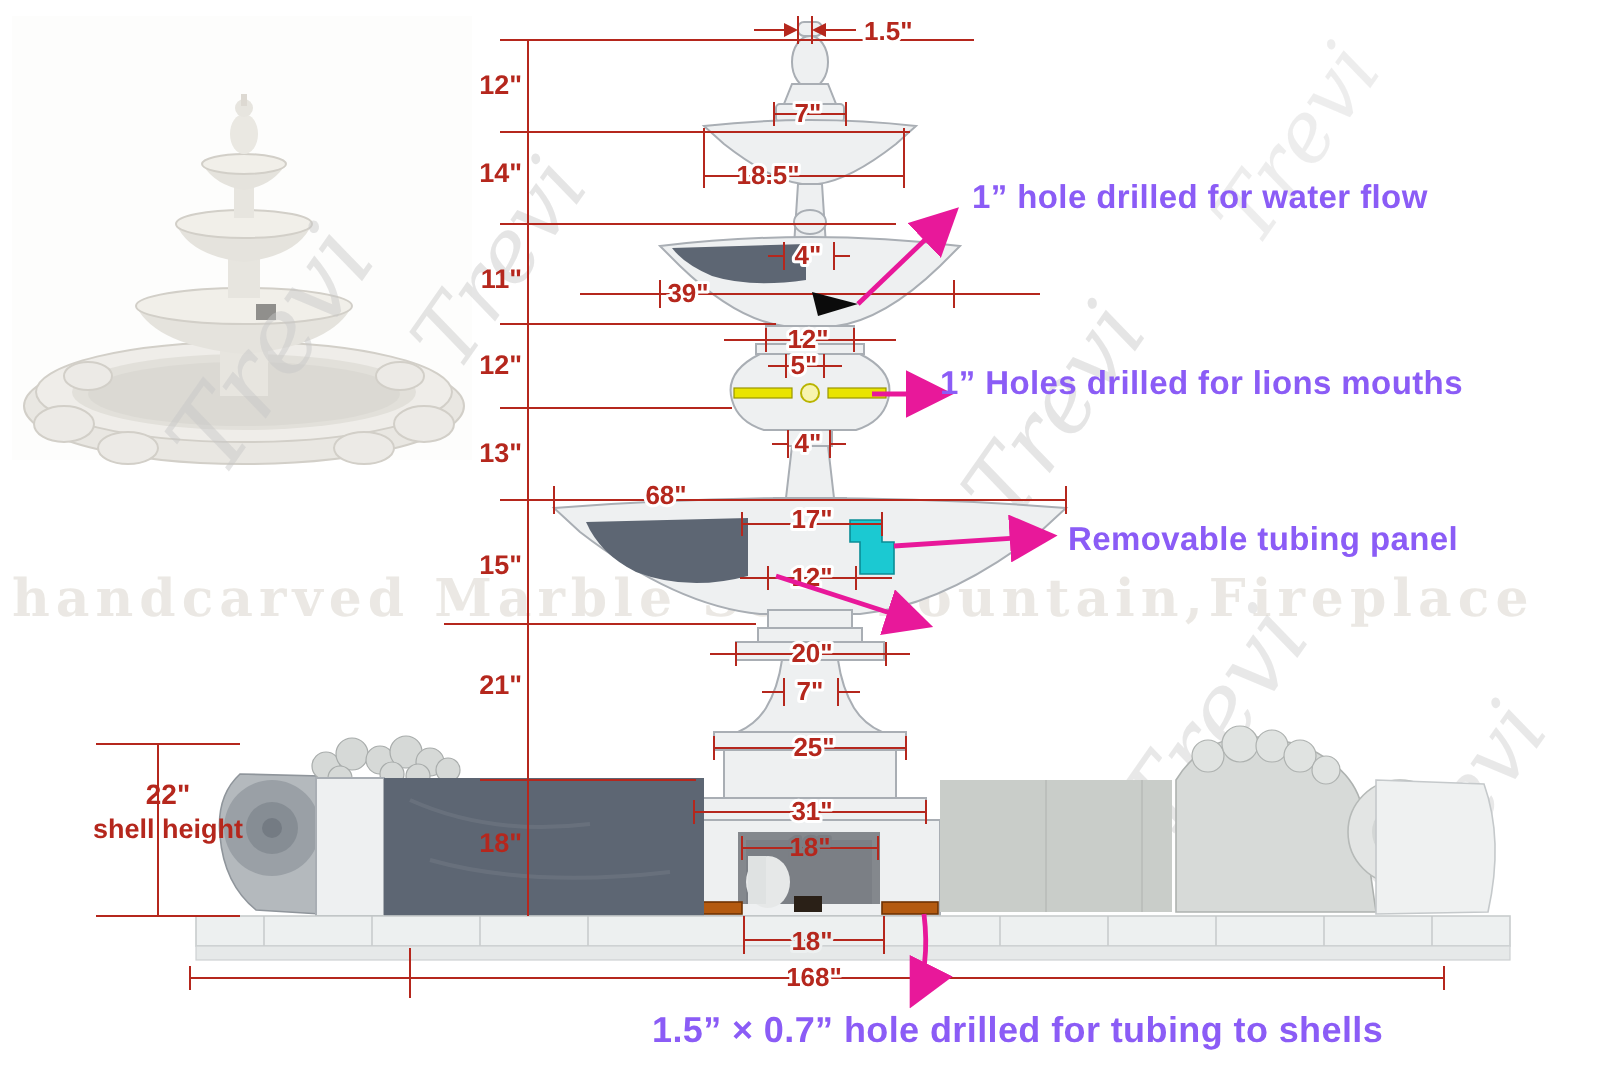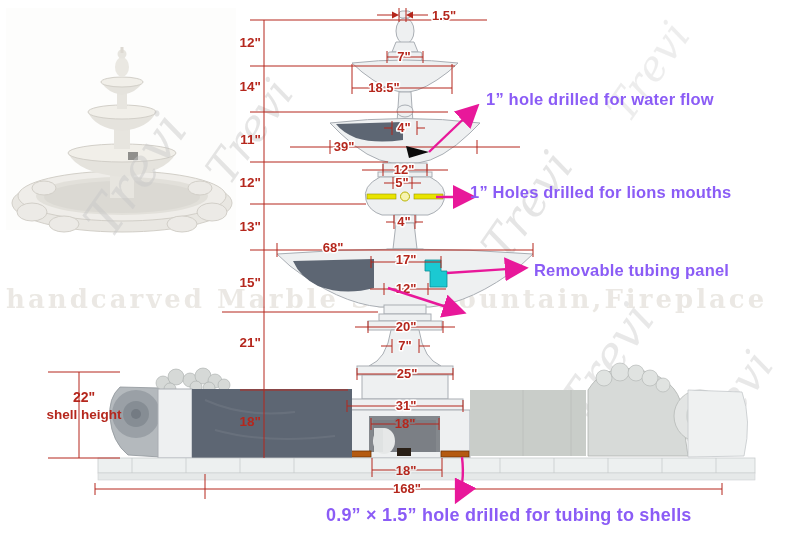"0.9” × 1.5” hole drilled" div.ann { text: 0.9”  × 1.5 -> 1.5”  × 0.7 }
